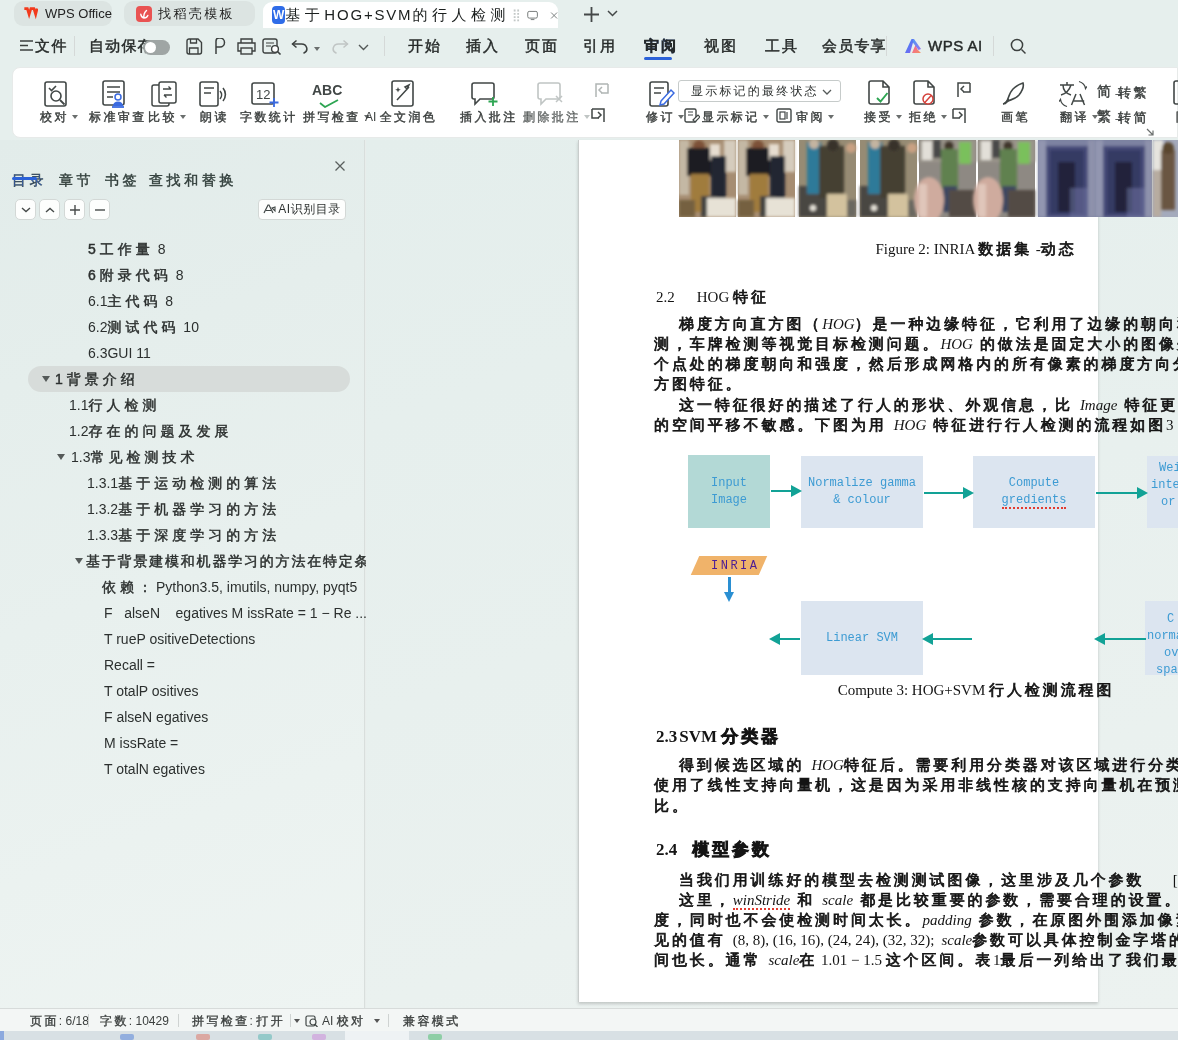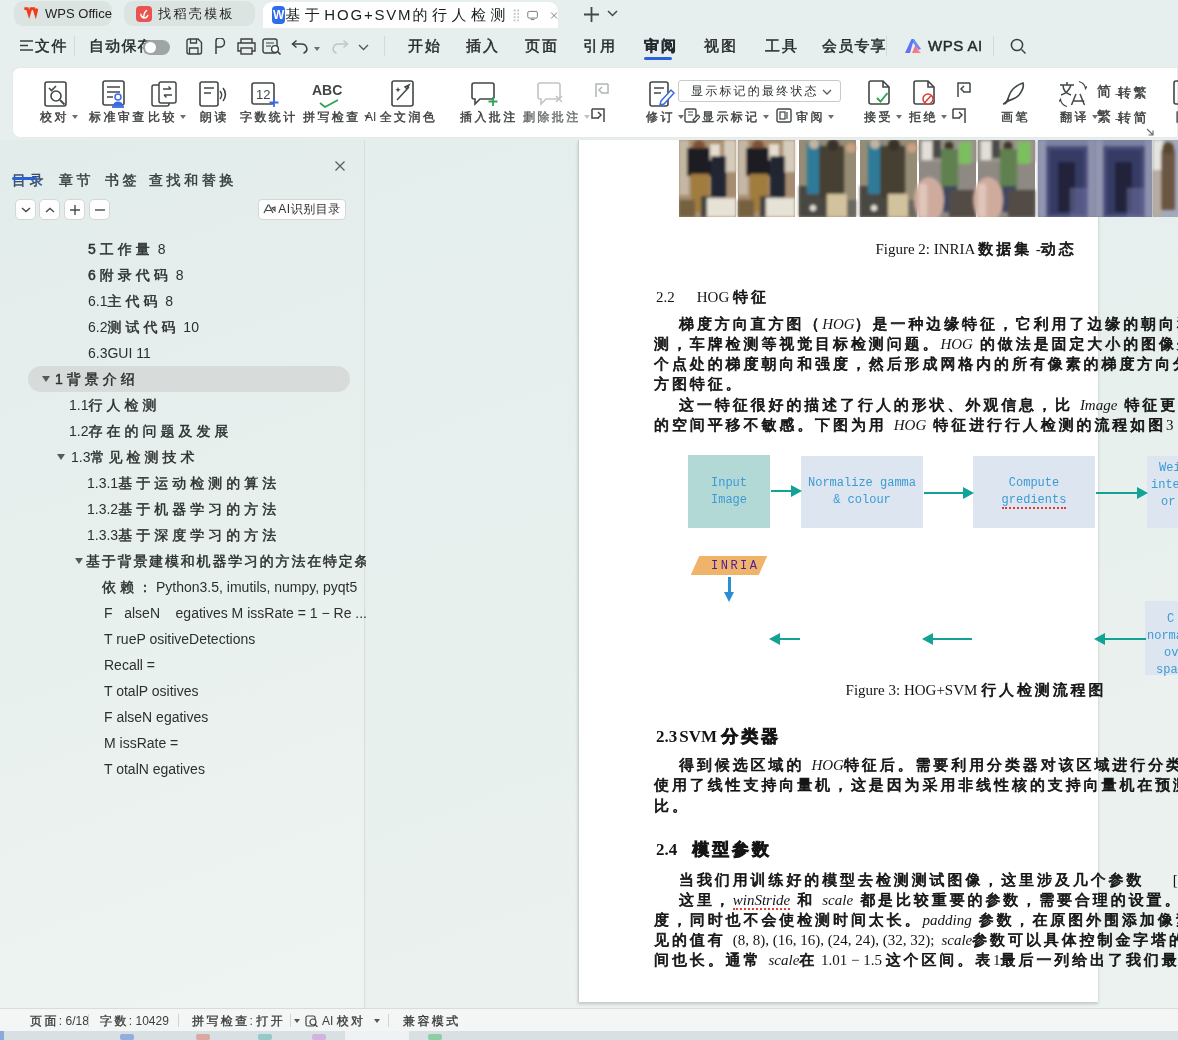"Linear SVM" div.fbox { html: none -> <div> <span>Linear SVM</span> </div> }
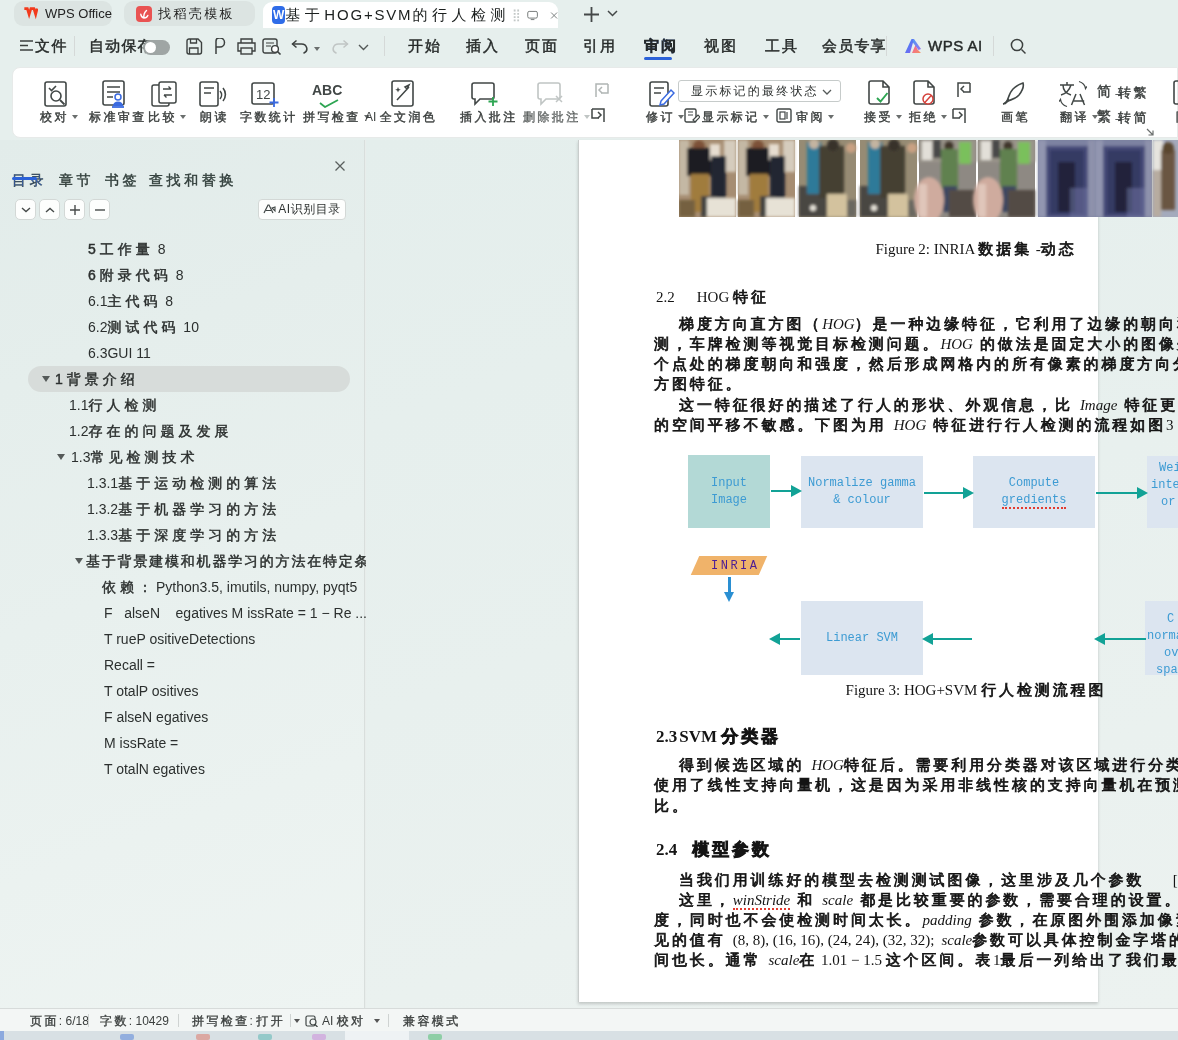"Figure 3: HOG+SVM" span.lt { text: Figure -> Compute }
